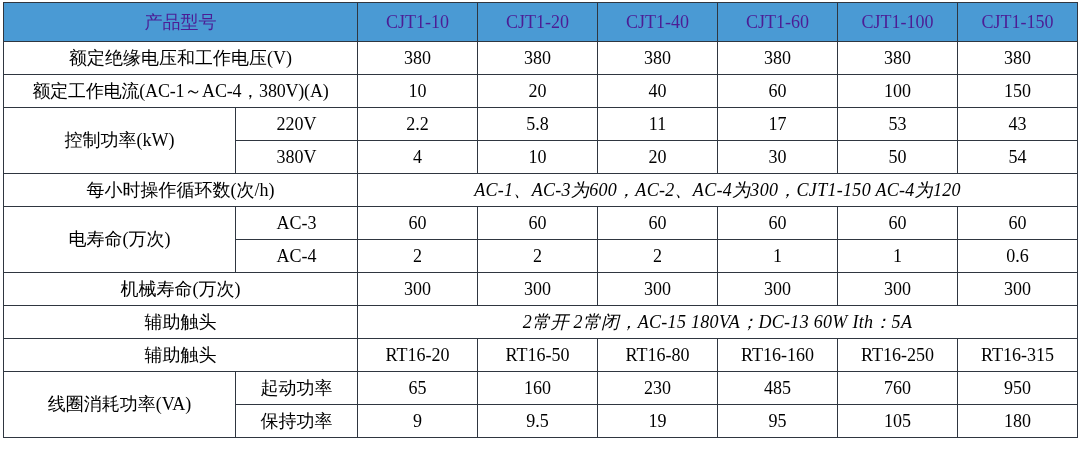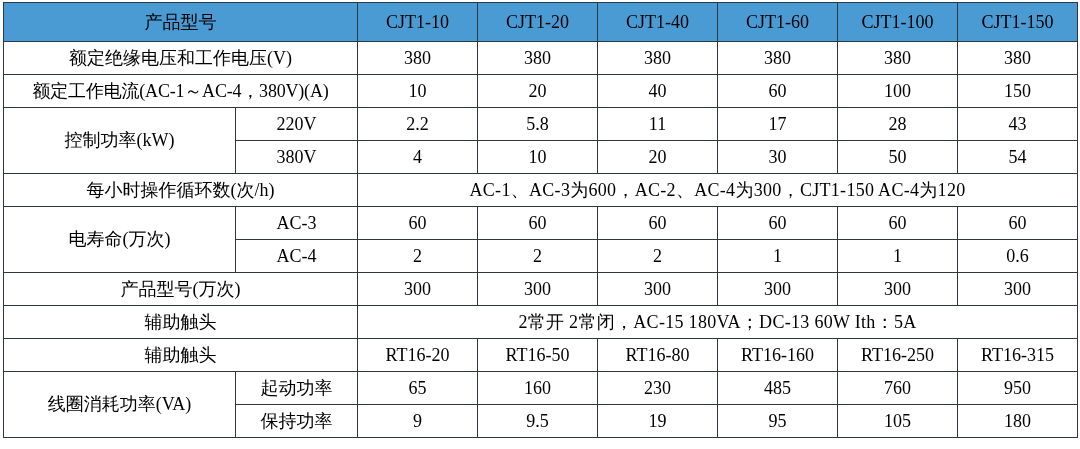"产品型号" .header-row td, .header-row th { color: #000000 -> #4c1d95 }
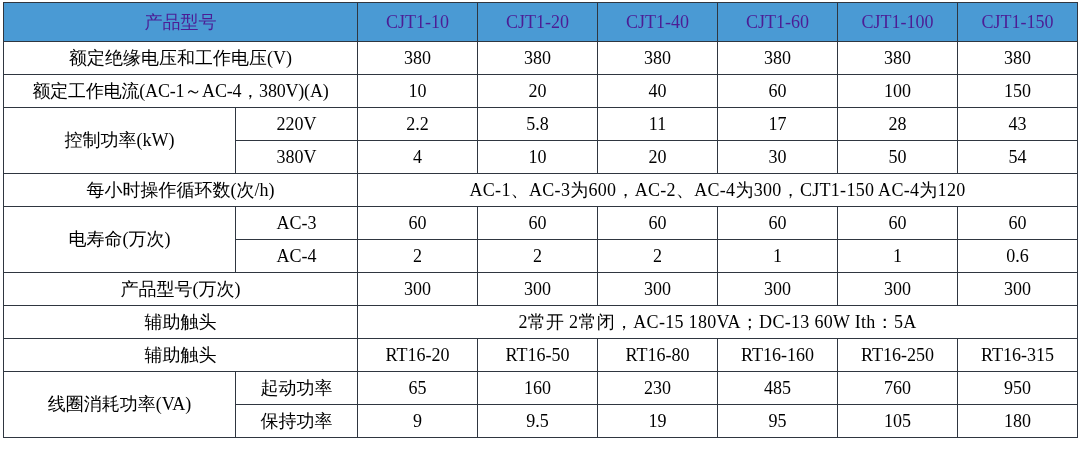"28" td.val { text: 28 -> 53 }
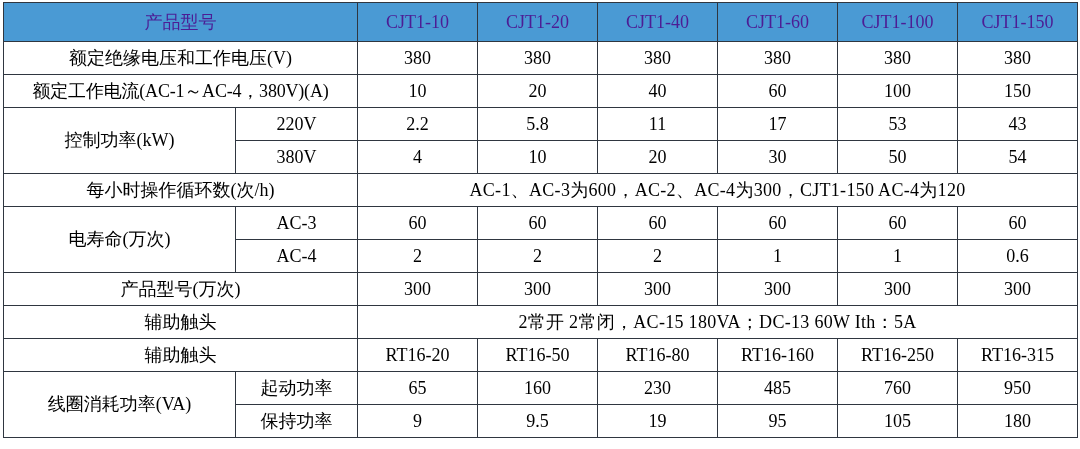"AC-1、AC-3为600，AC-2、AC-4为300，CJT1-150" .wide-note { font-style: none -> italic }
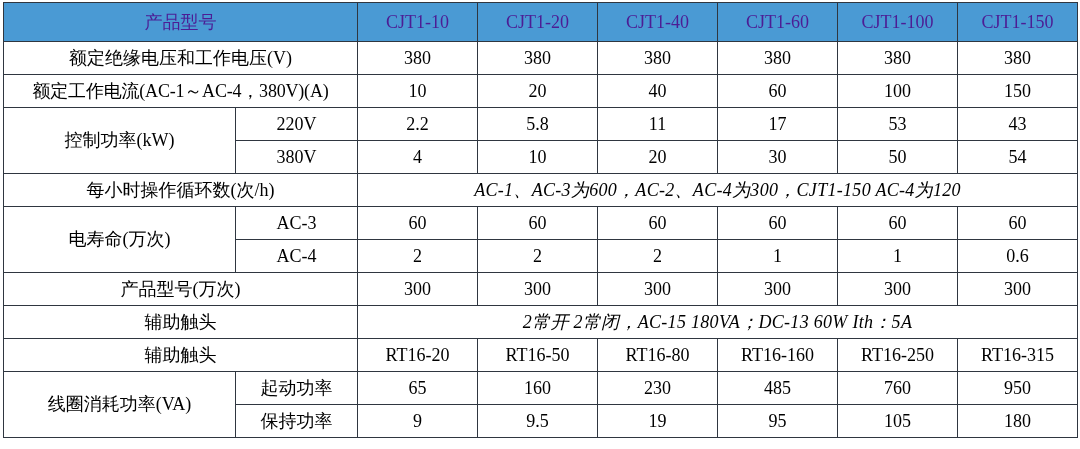"产品型号(万次)" td.rowlabel { text: 产品型号 -> 机械寿命 }
